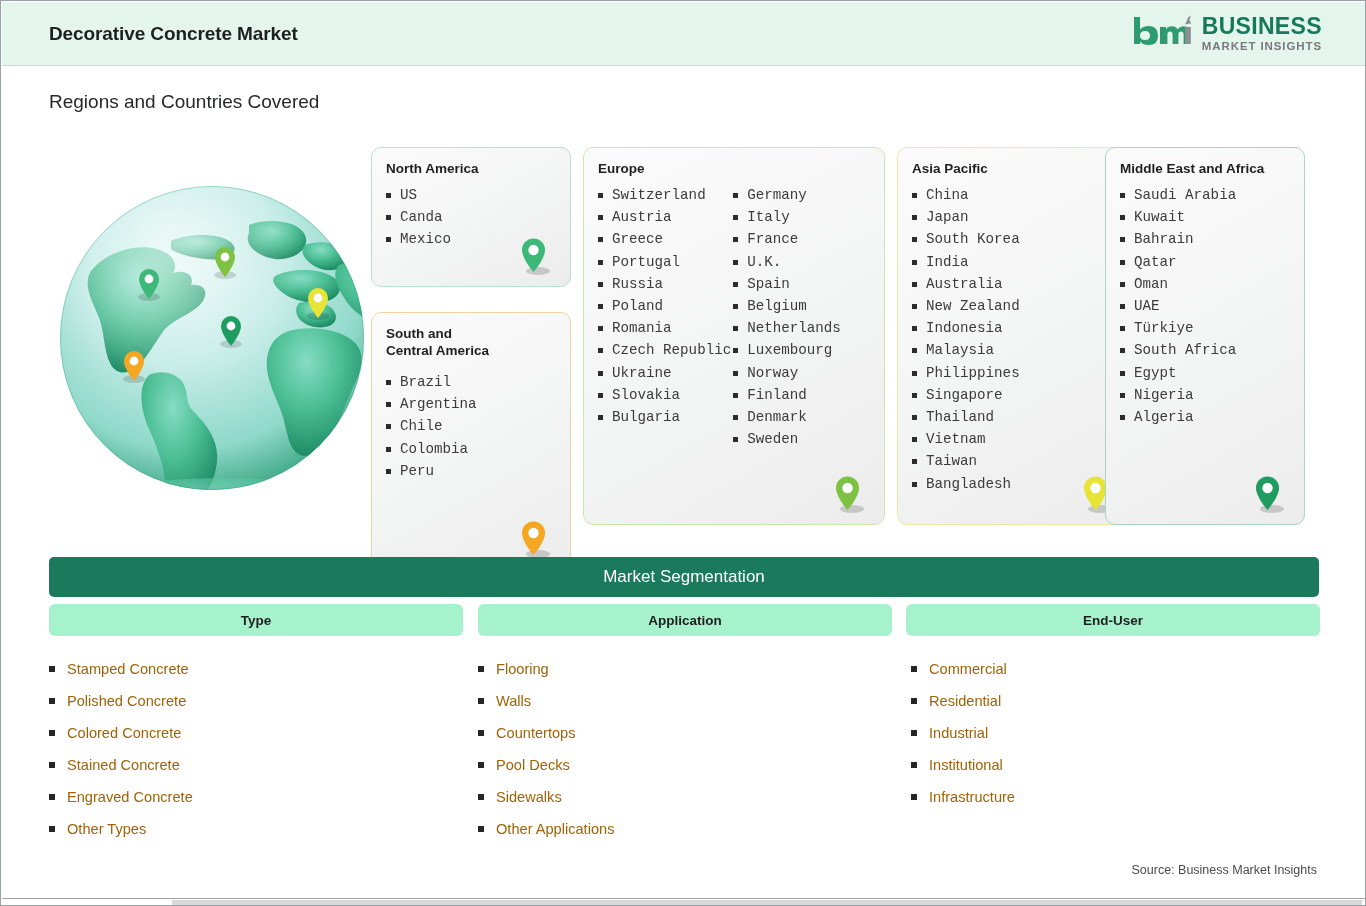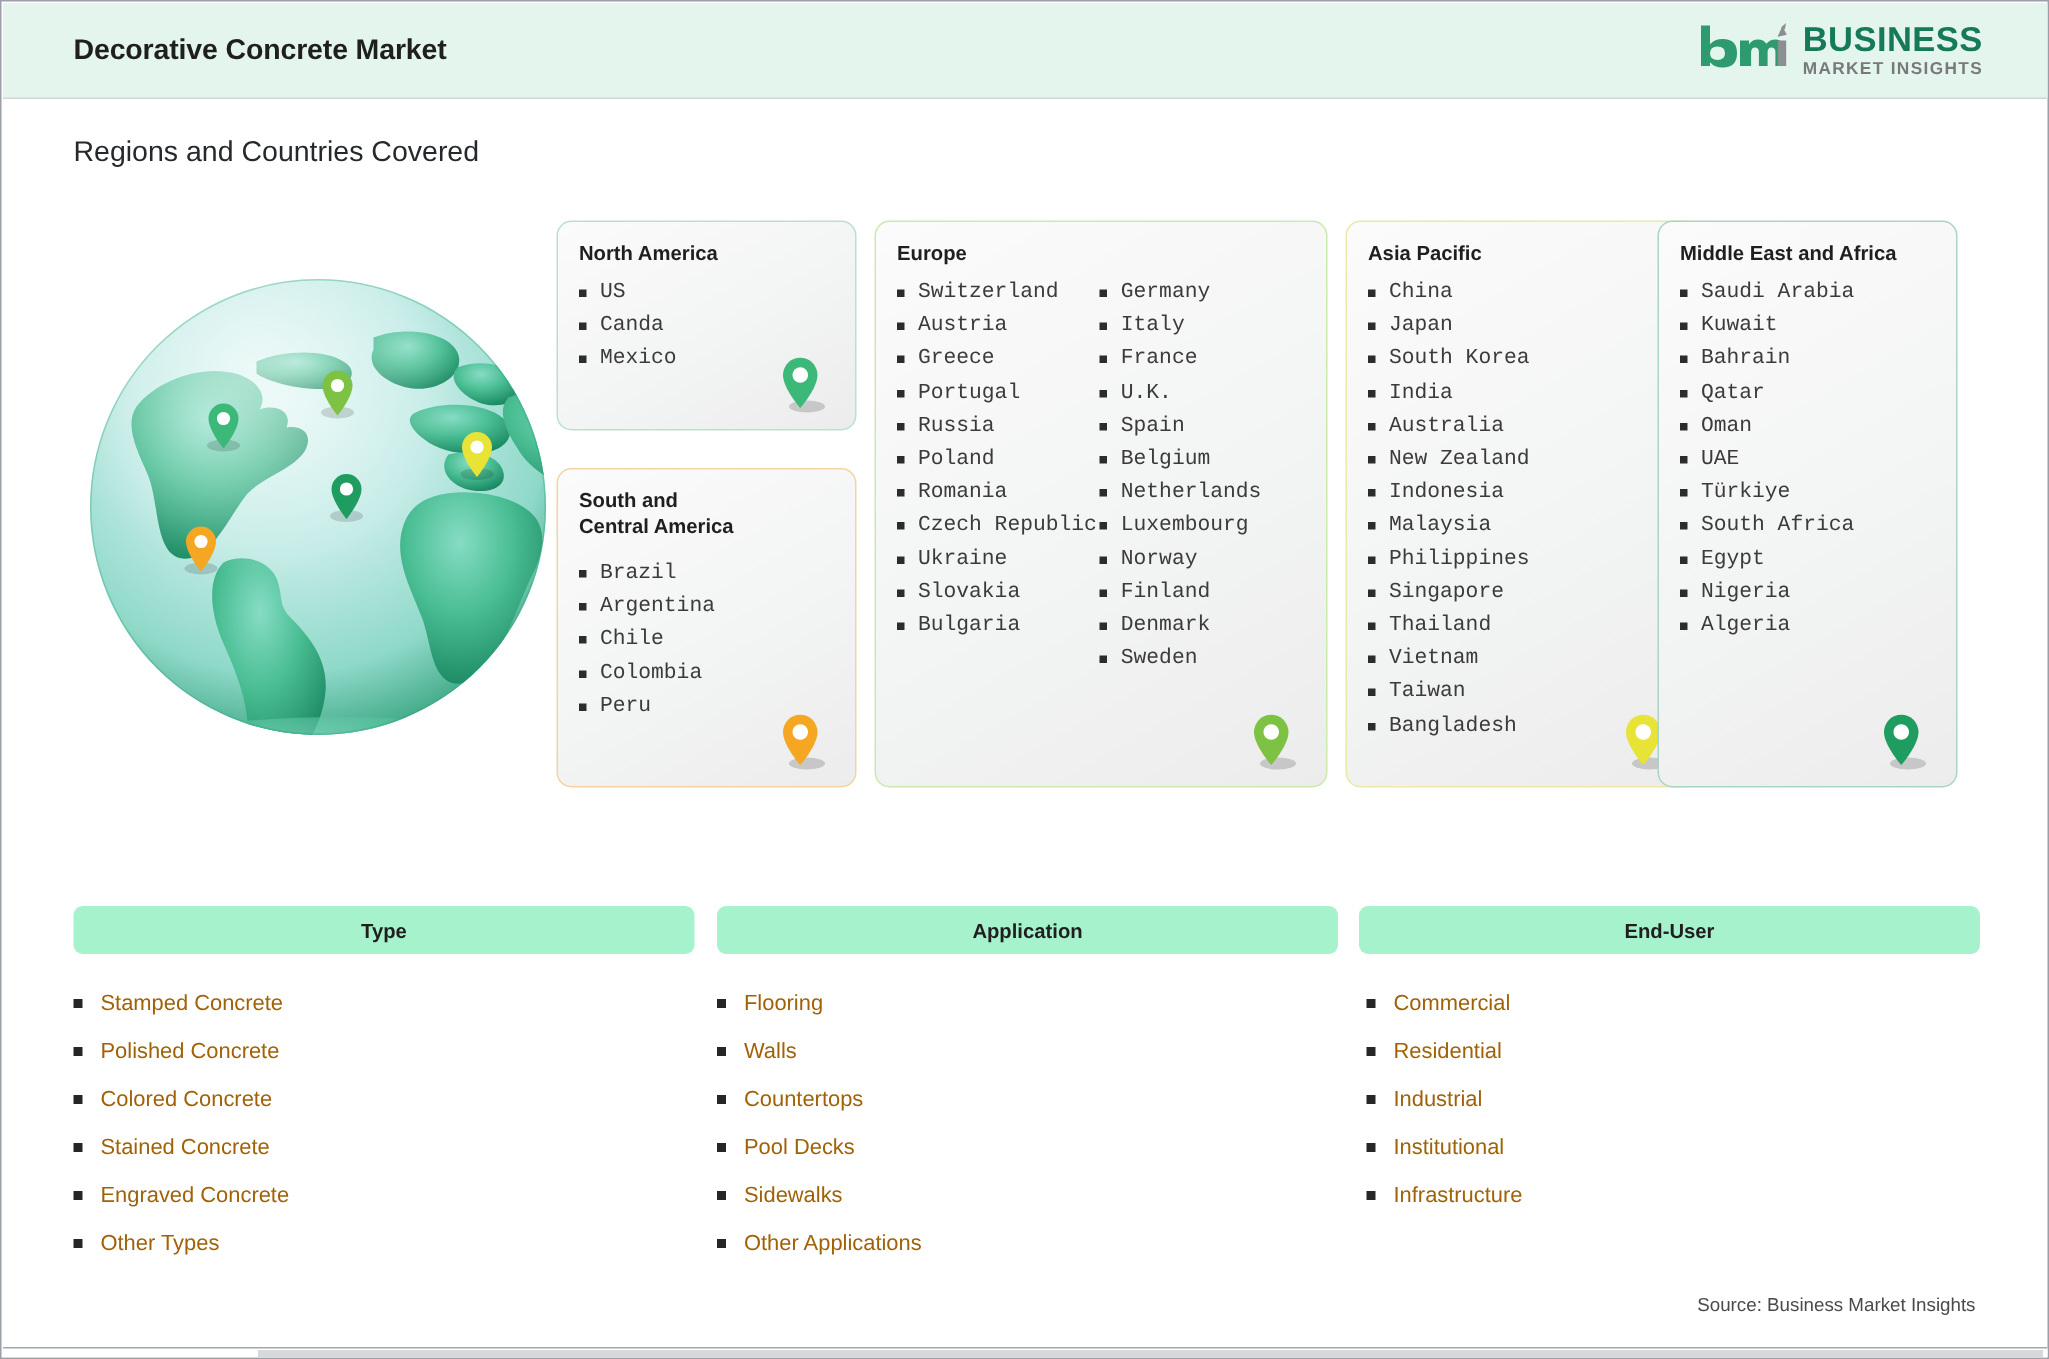"South and" div.region-card { height: 213px -> 258px }
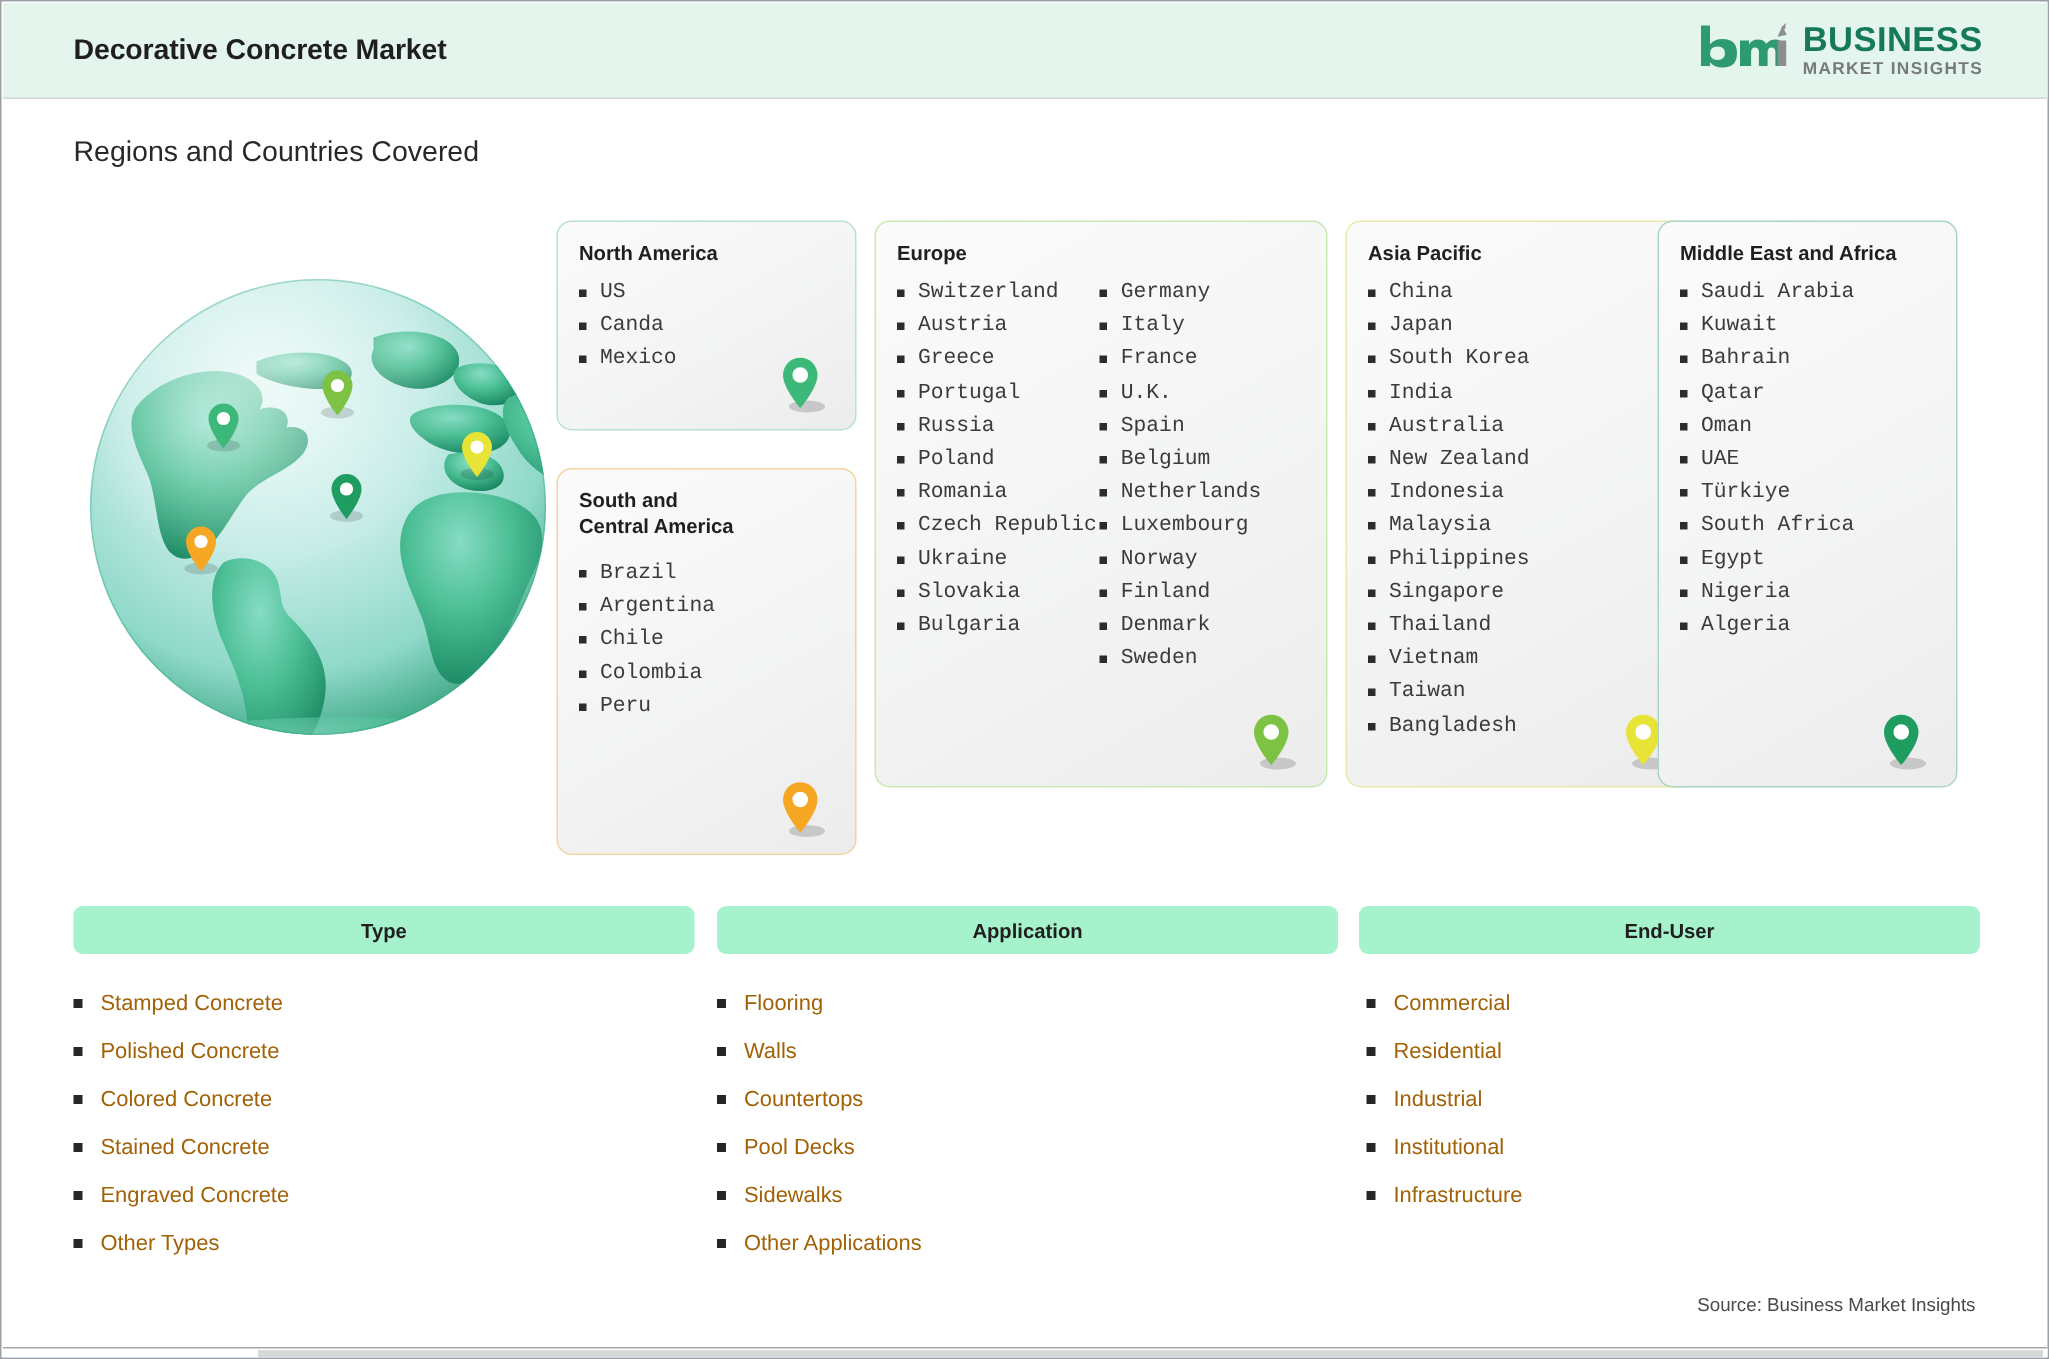"Market Segmentation" div { html: none -> <div>Market Segmentation</div> }
